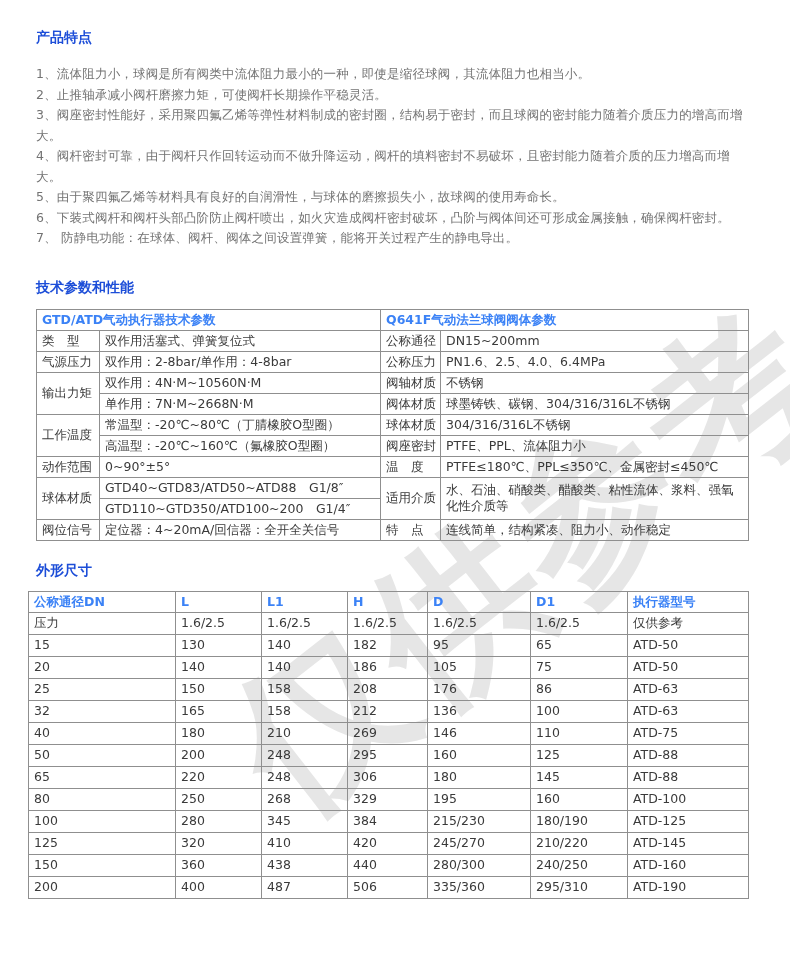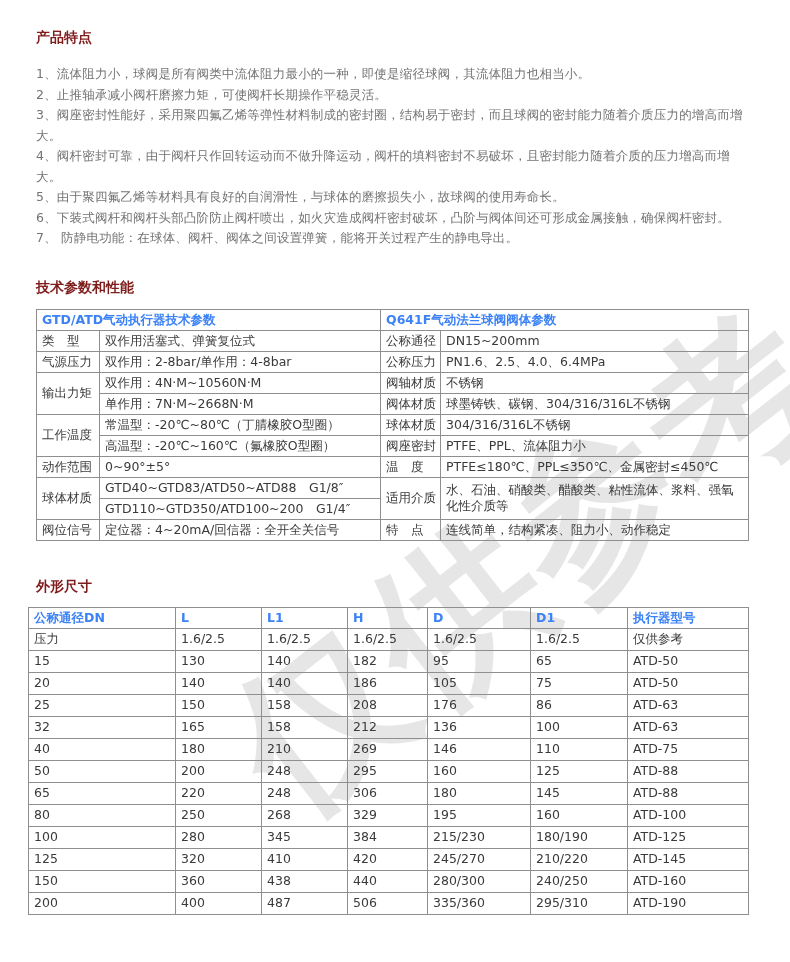"产品特点" .section-title { color: #7f1d1d -> #1d4ed8 }
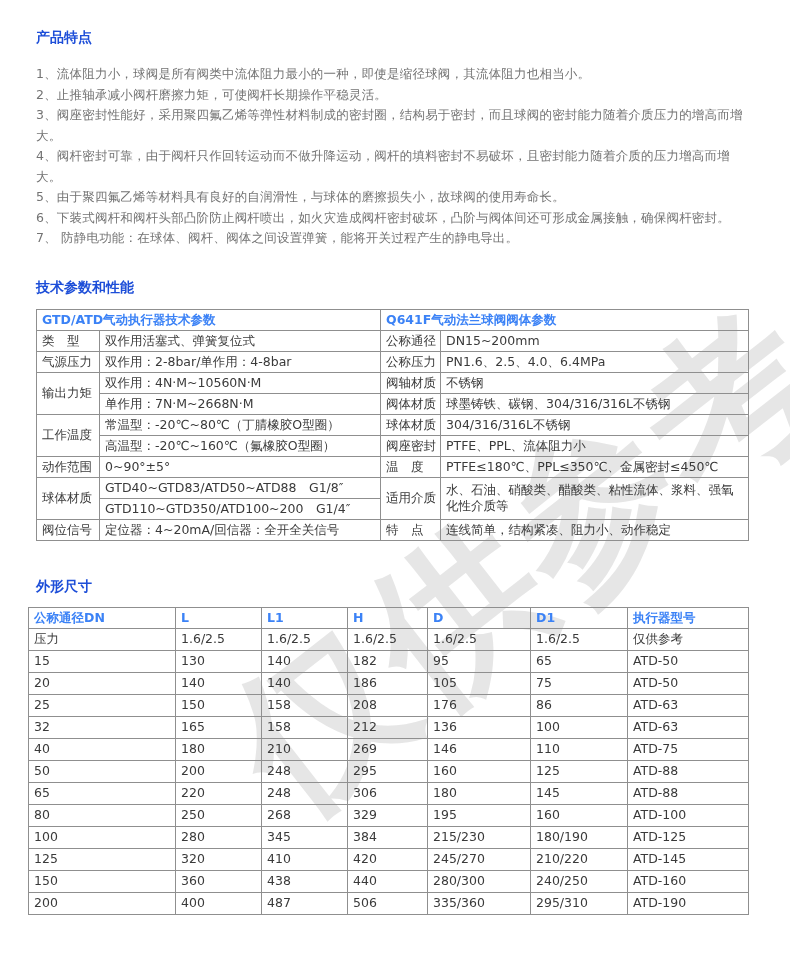"外形尺寸" .t3 { margin-top: 36px -> 20px }
